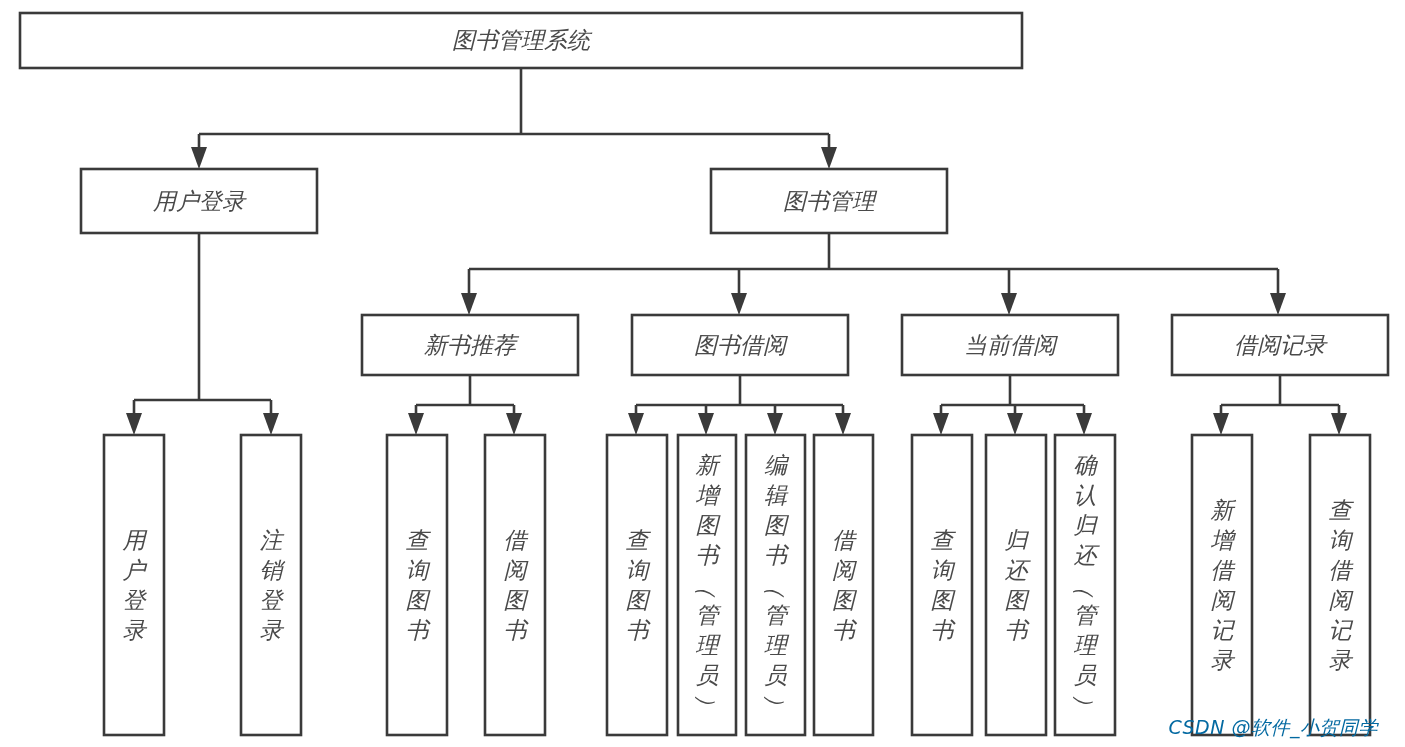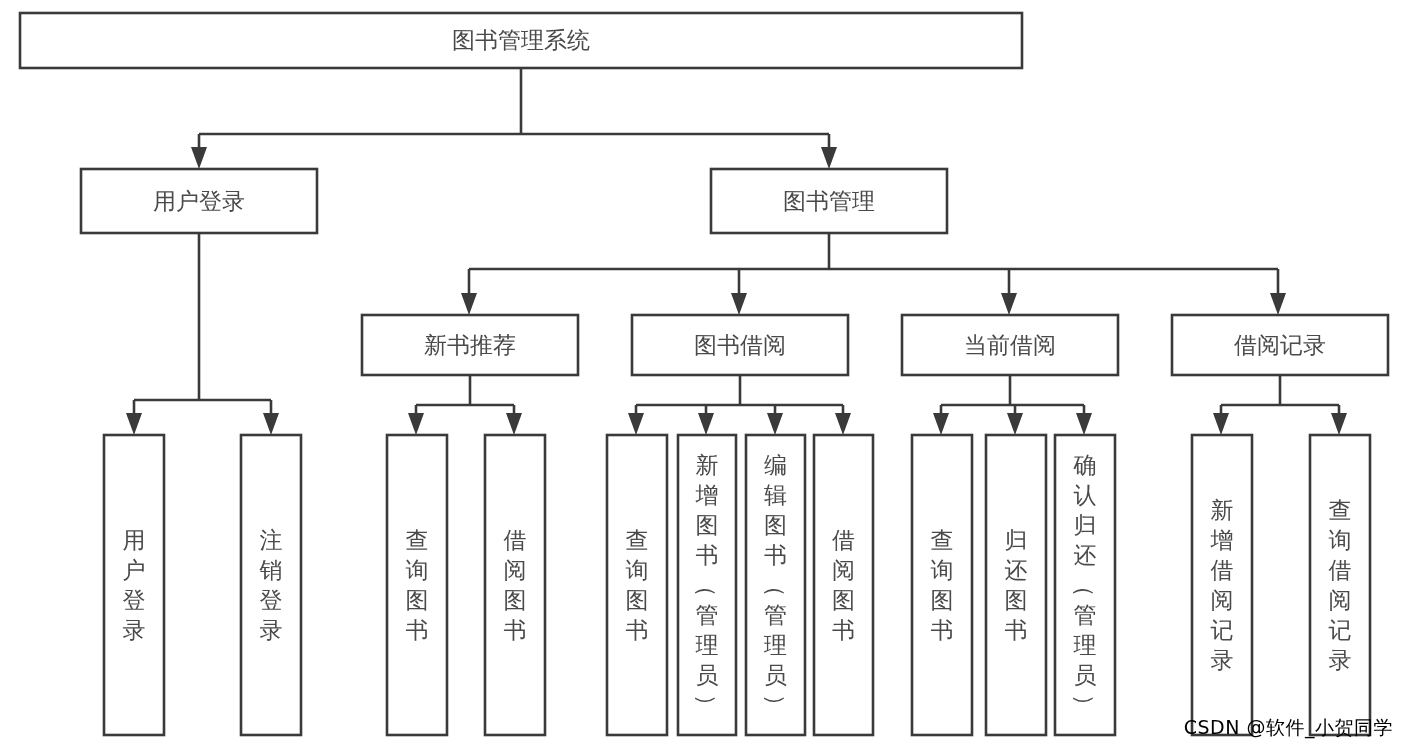"图书管理系统" #diagram-root { font-style: none -> italic }
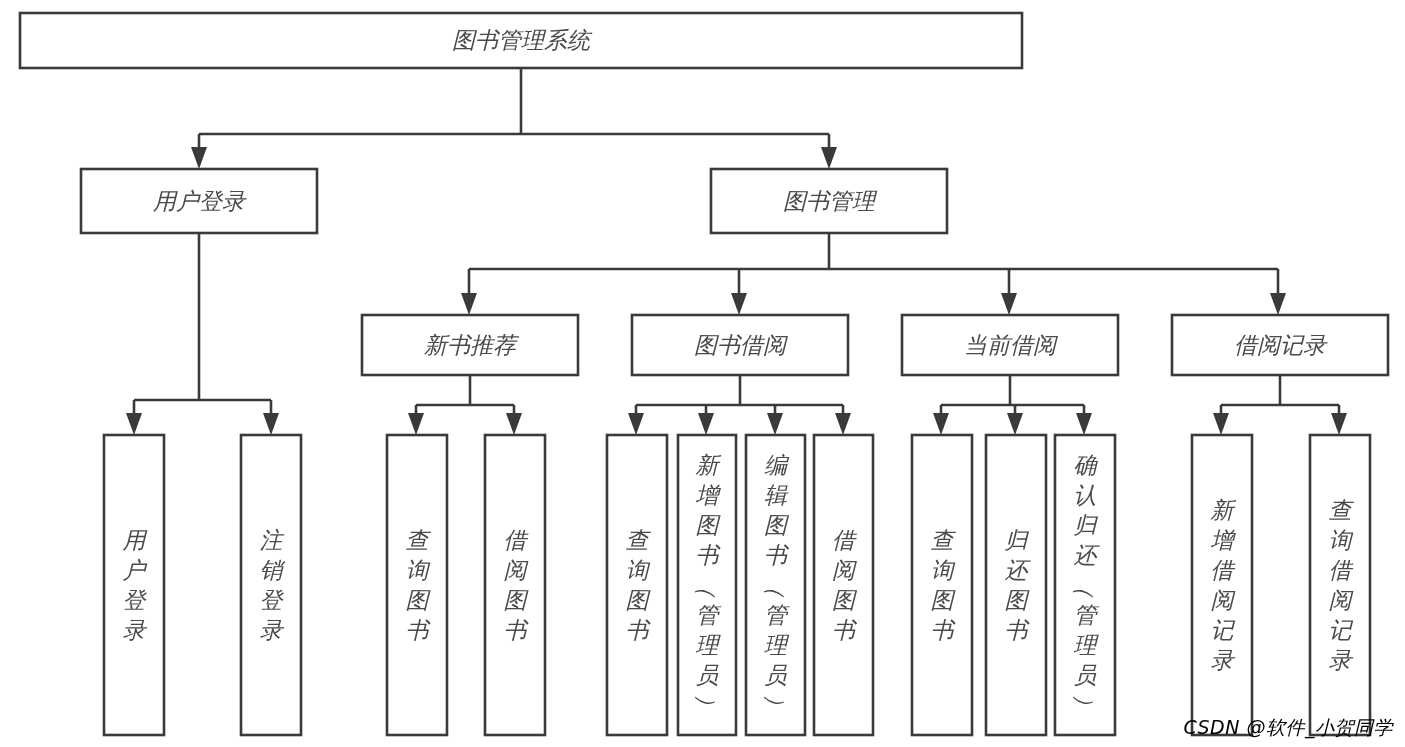"CSDN @软件_小贺同学" .watermark { color: #000000 -> #0369a1; right: 12px -> 27px }
